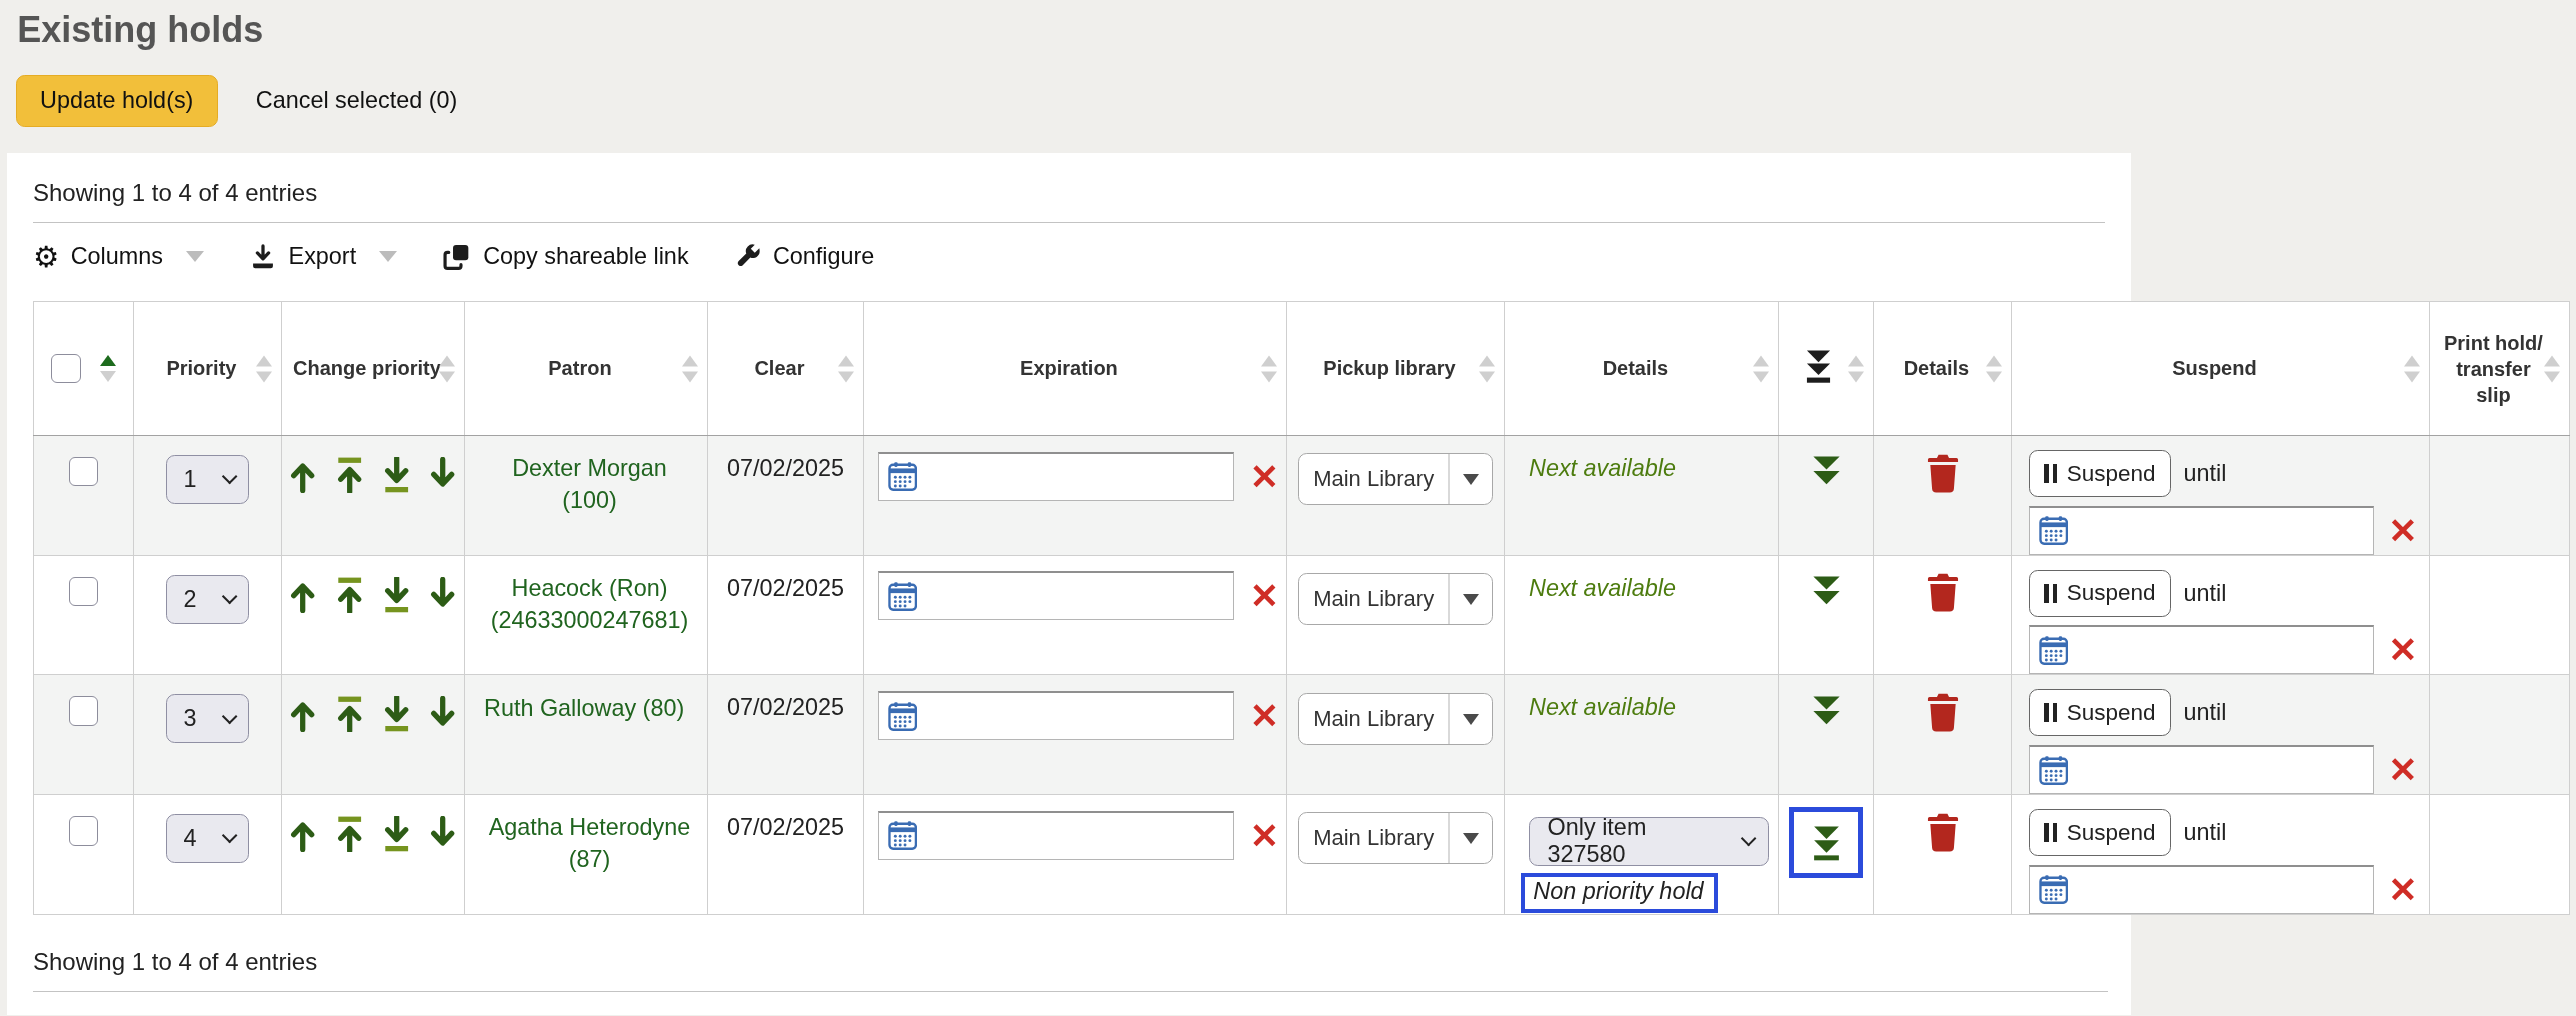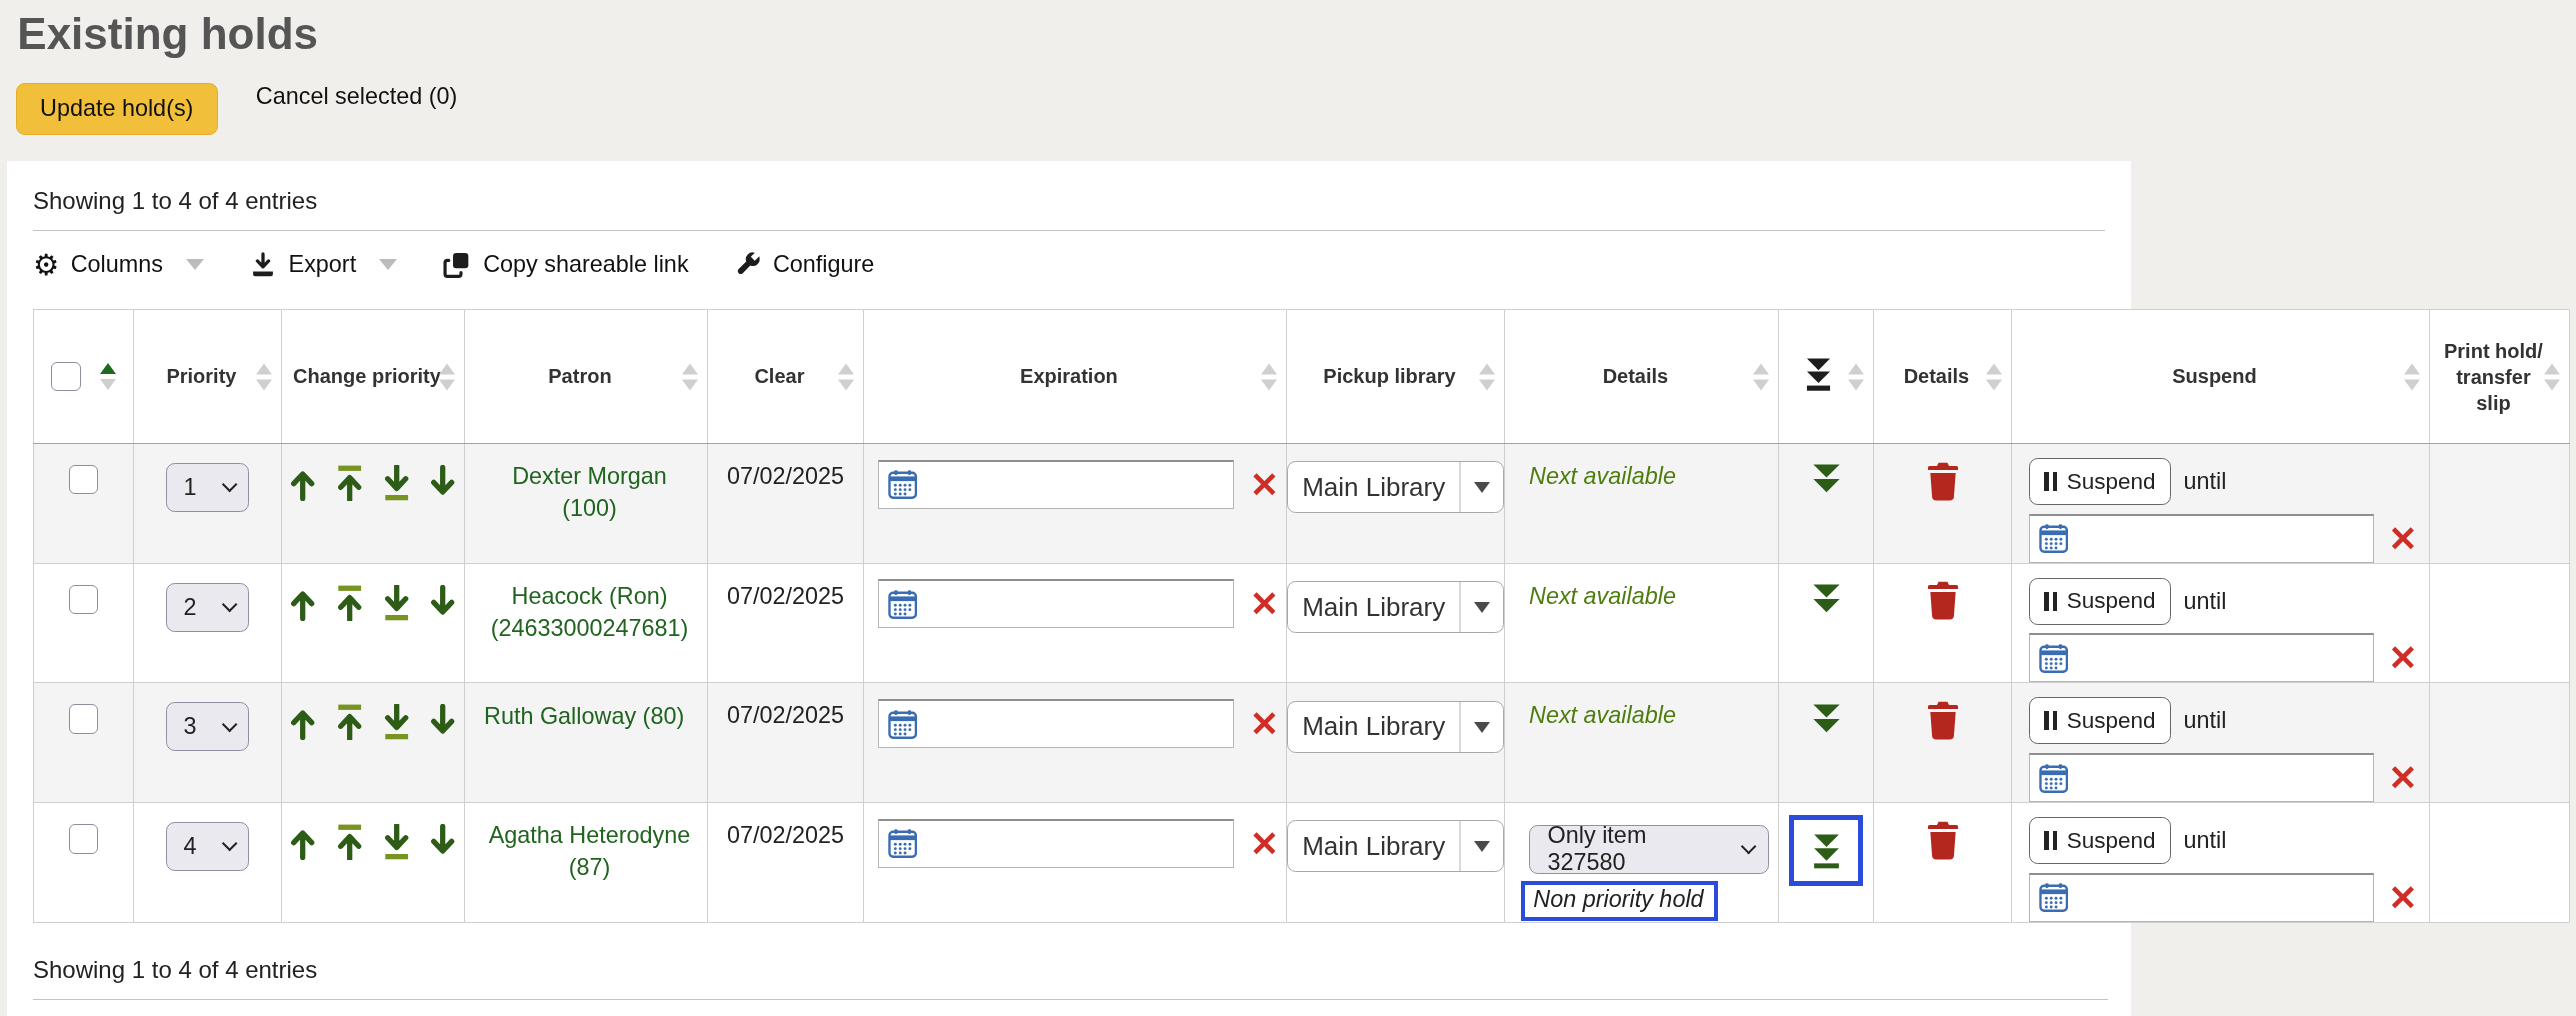"Existing holds" .page-title { font-size: 44px -> 36px }
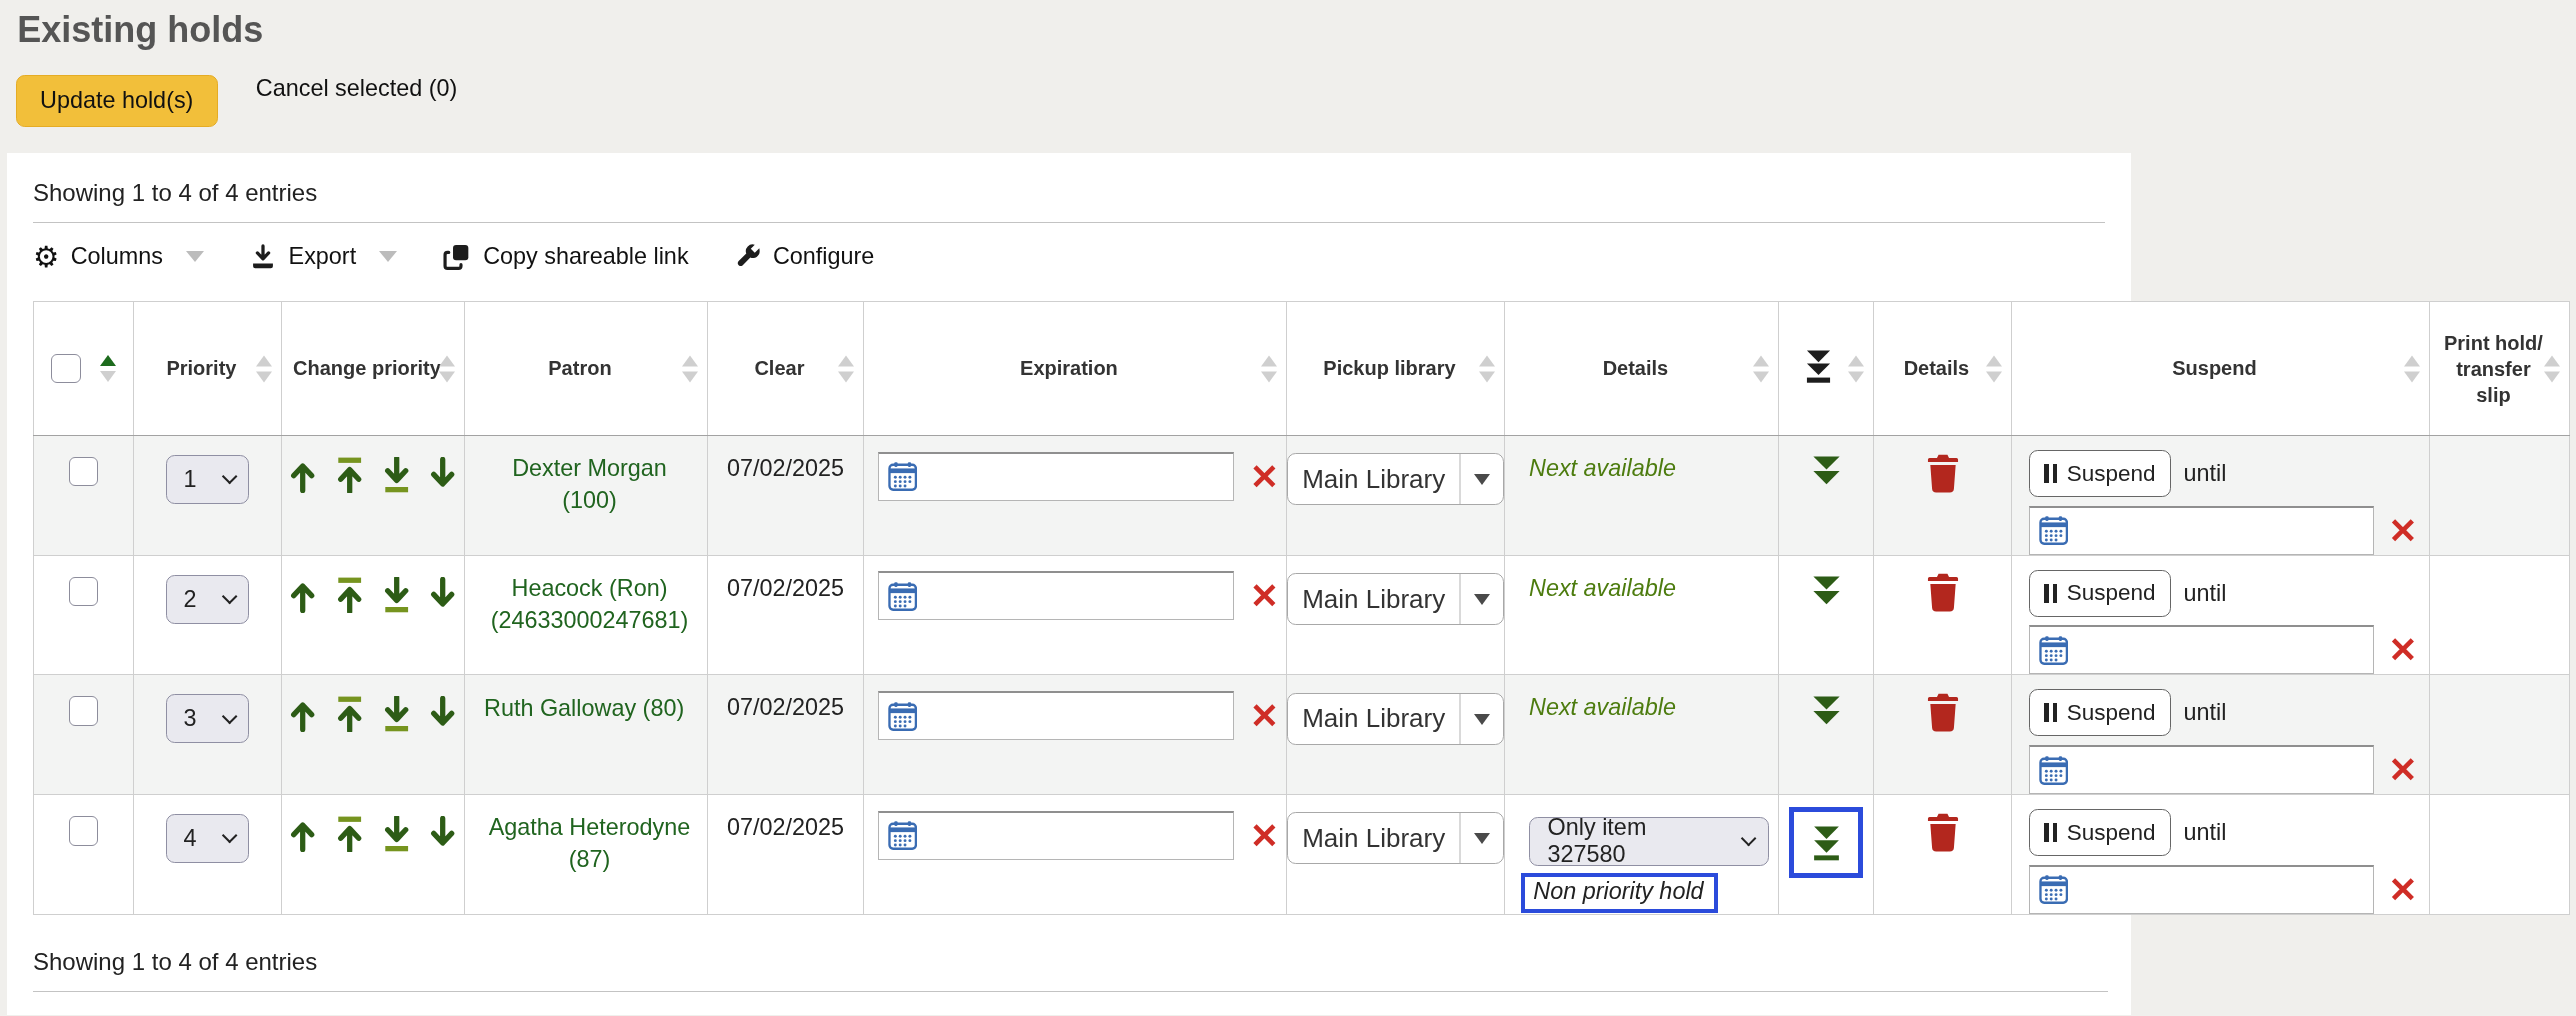"Update hold(s)" .actionbar { align-items: none -> center }
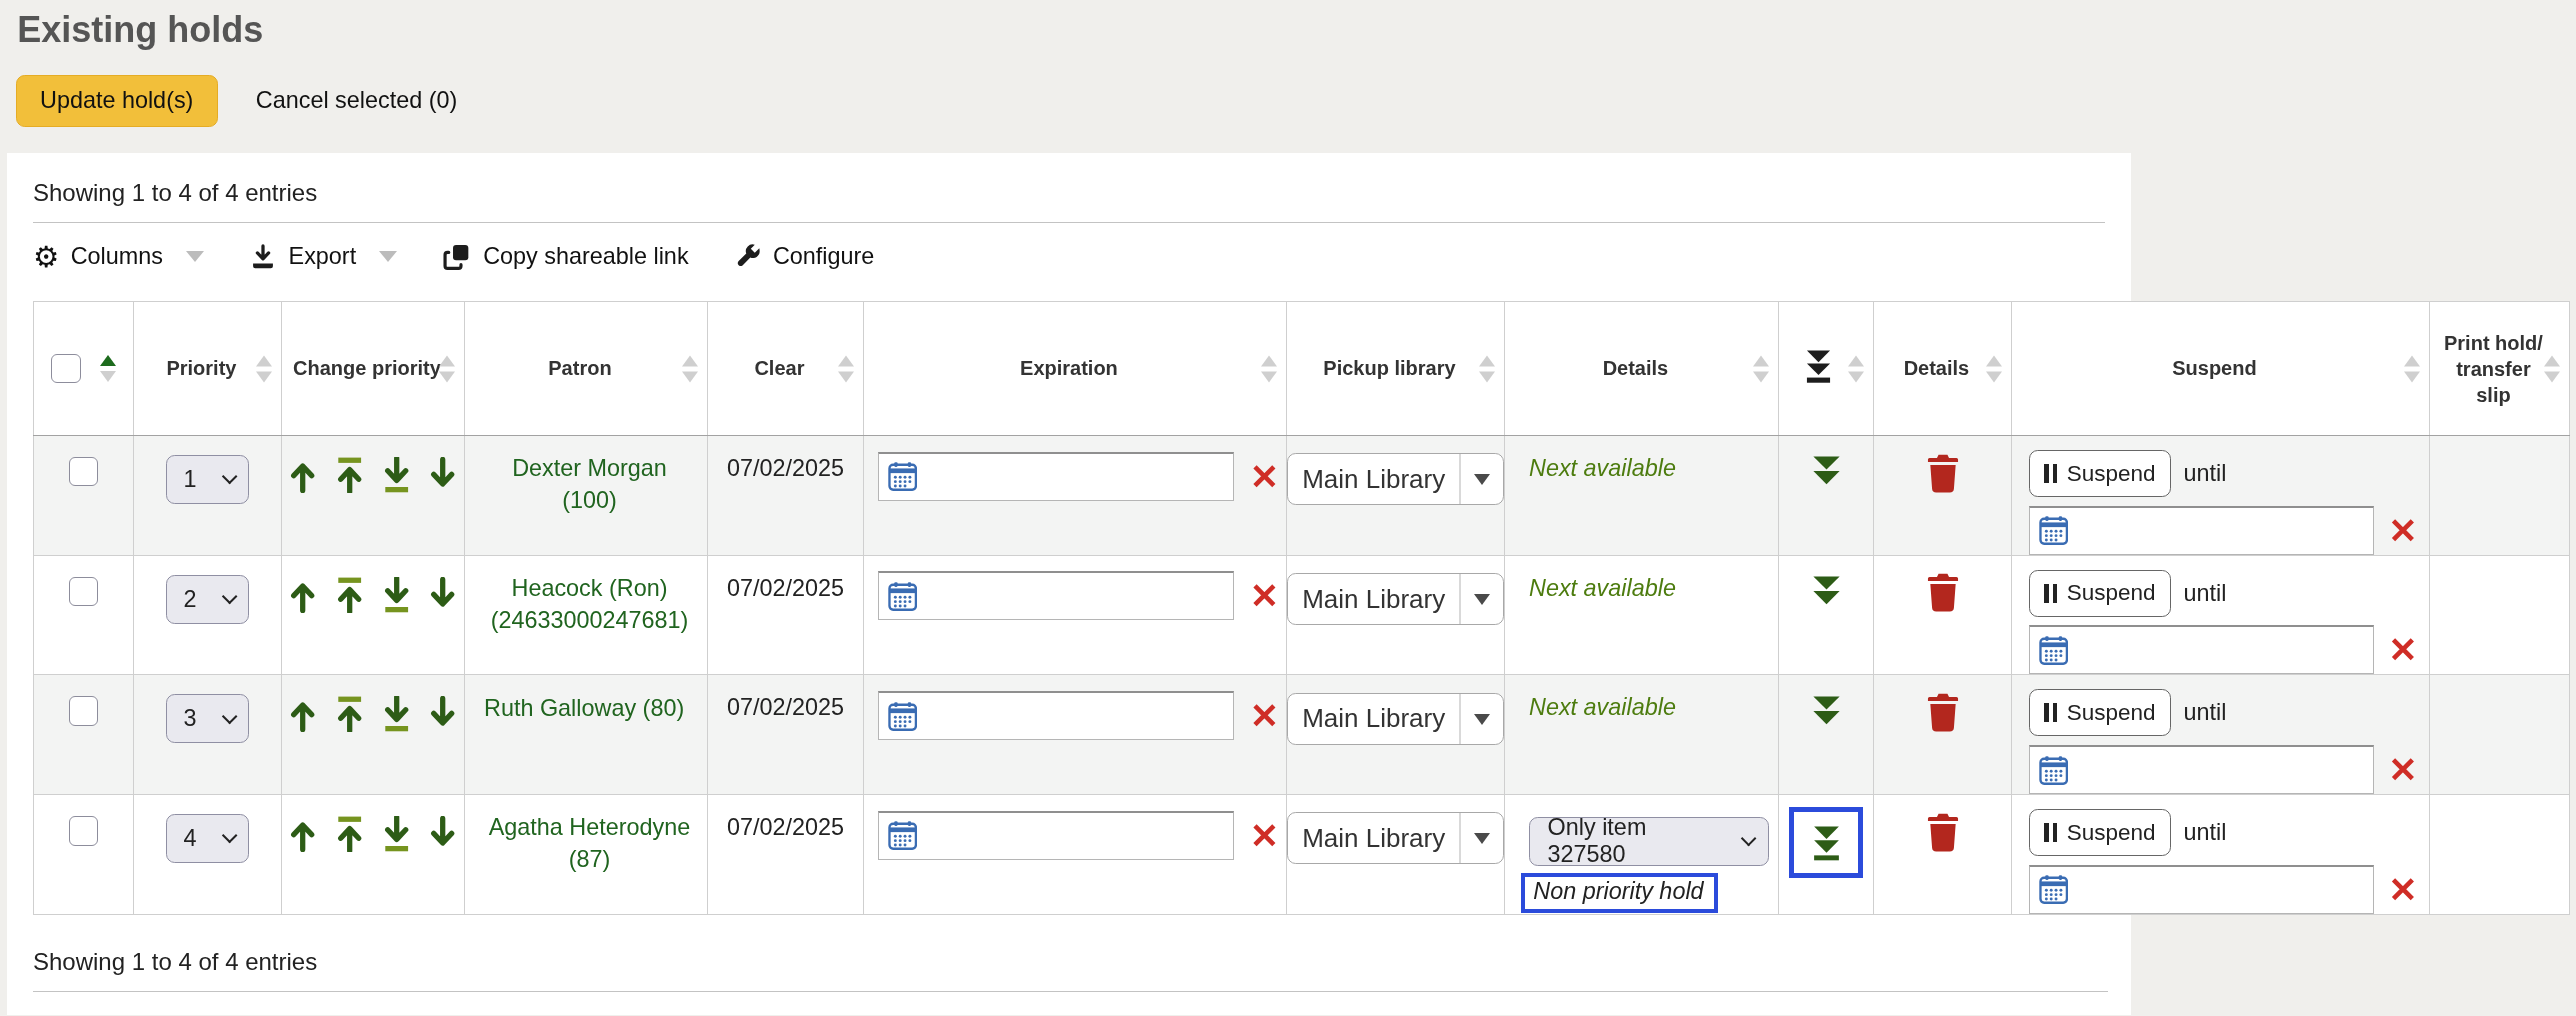"Main Library" .lsel .lab { font-size: 26px -> 22px }
